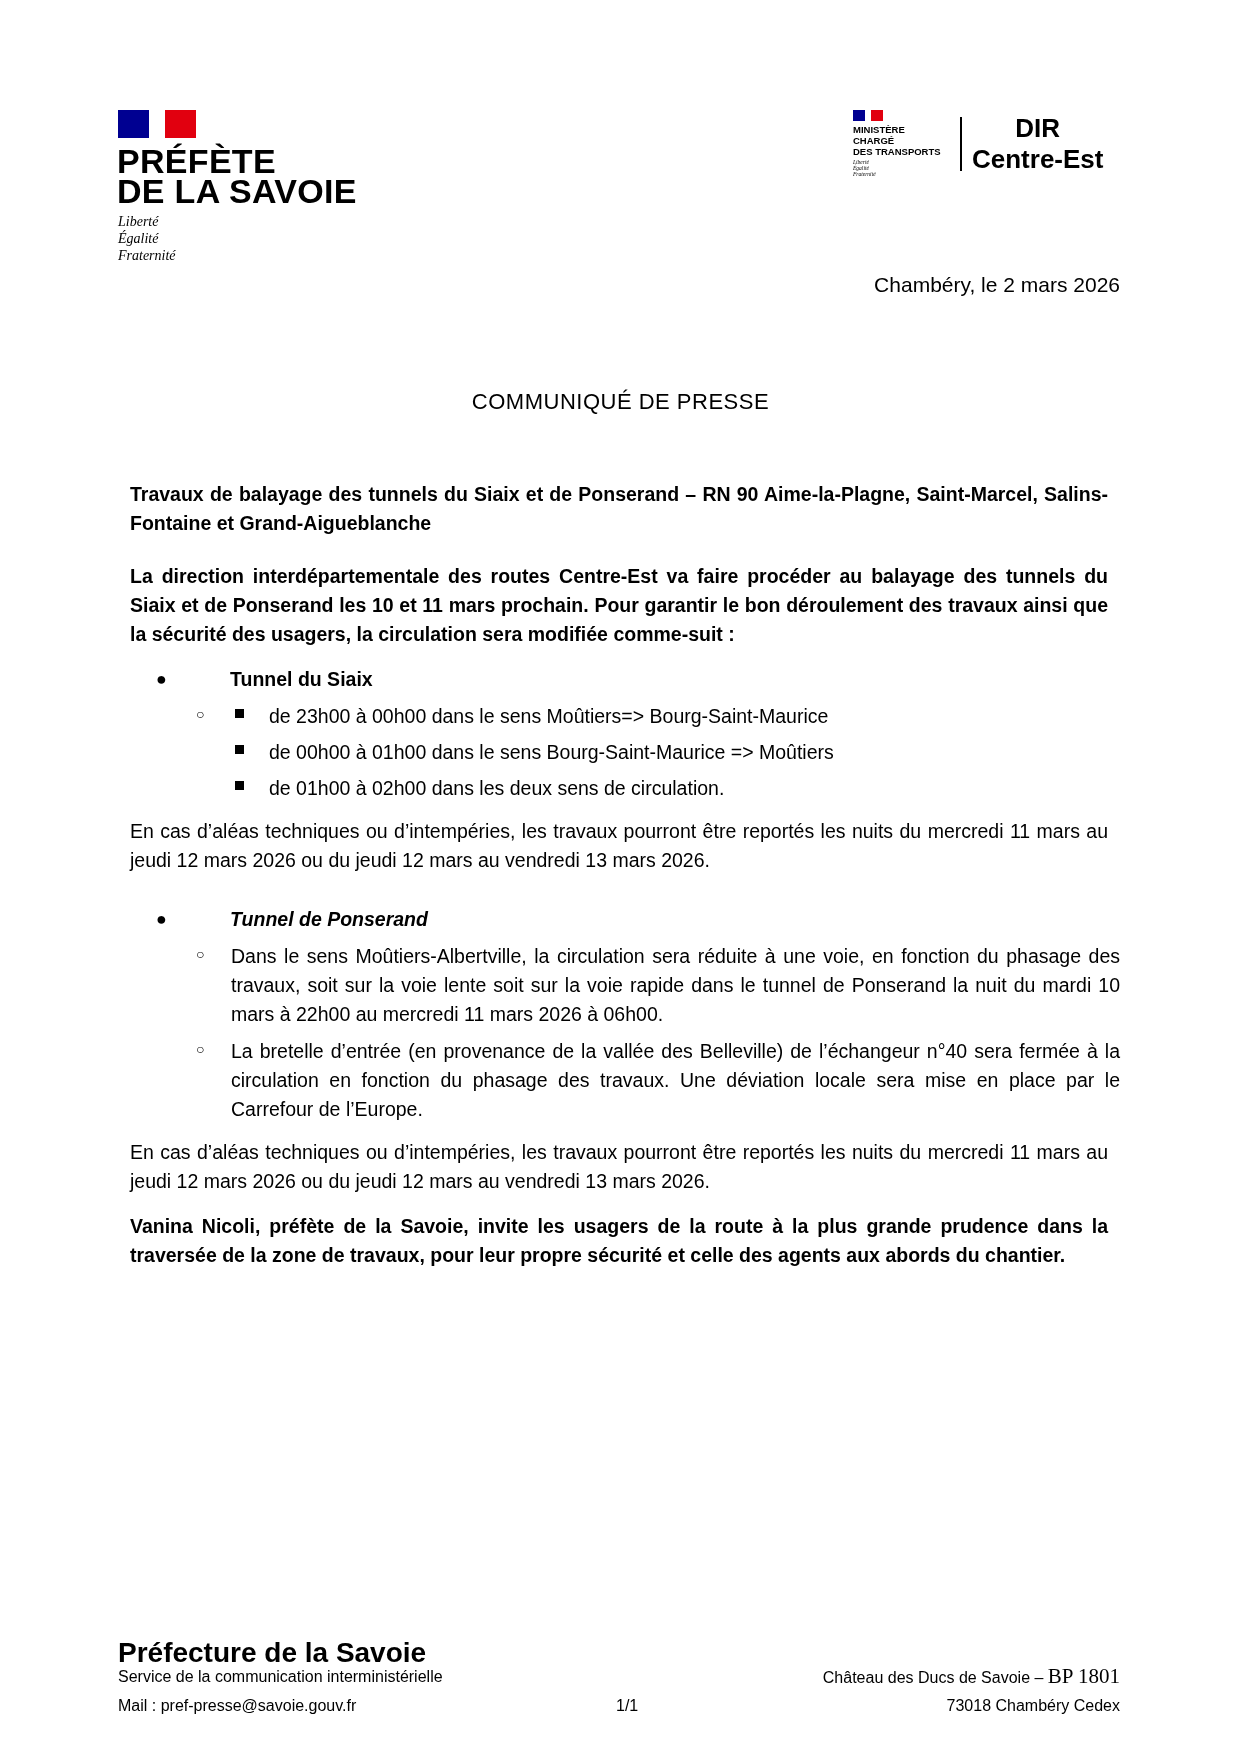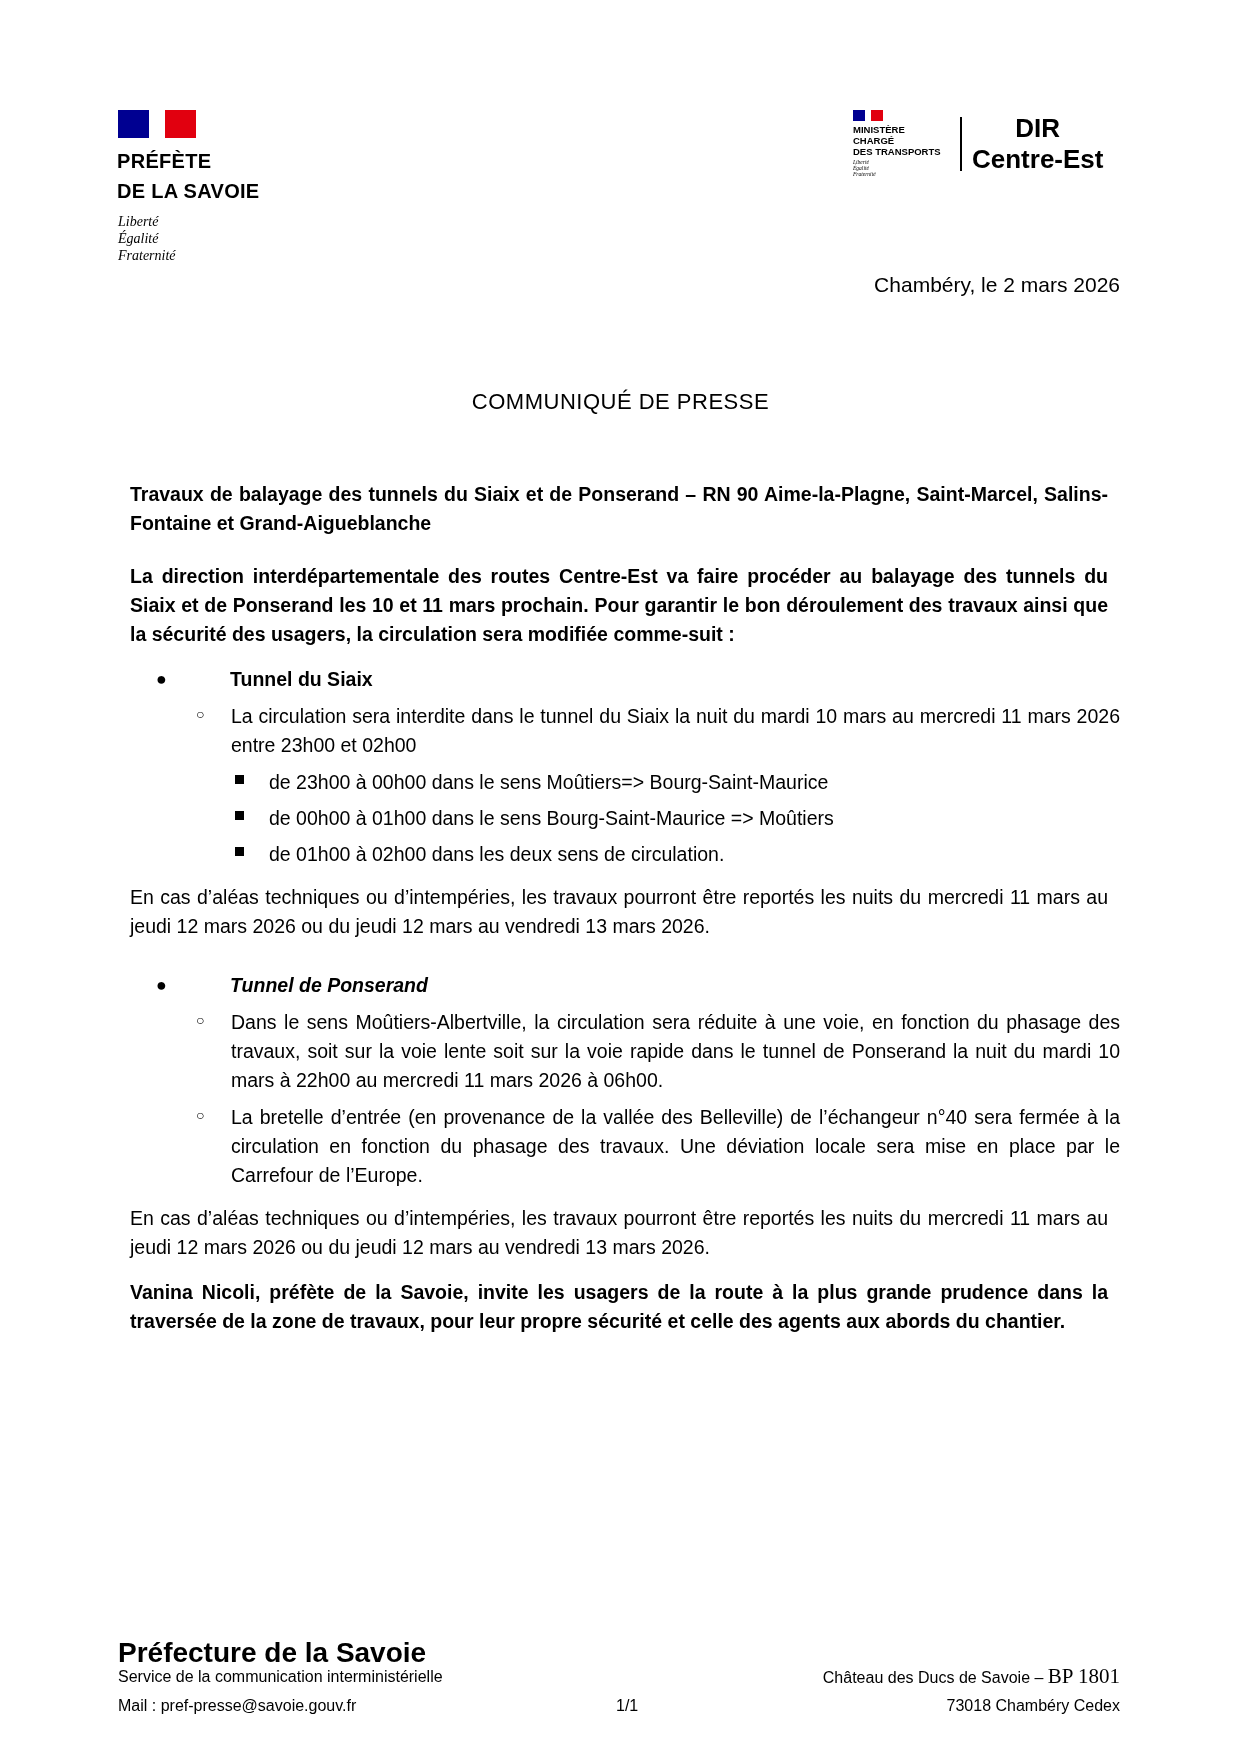"PRÉFÈTE" .pref-title { font-size: 20px -> 34px }
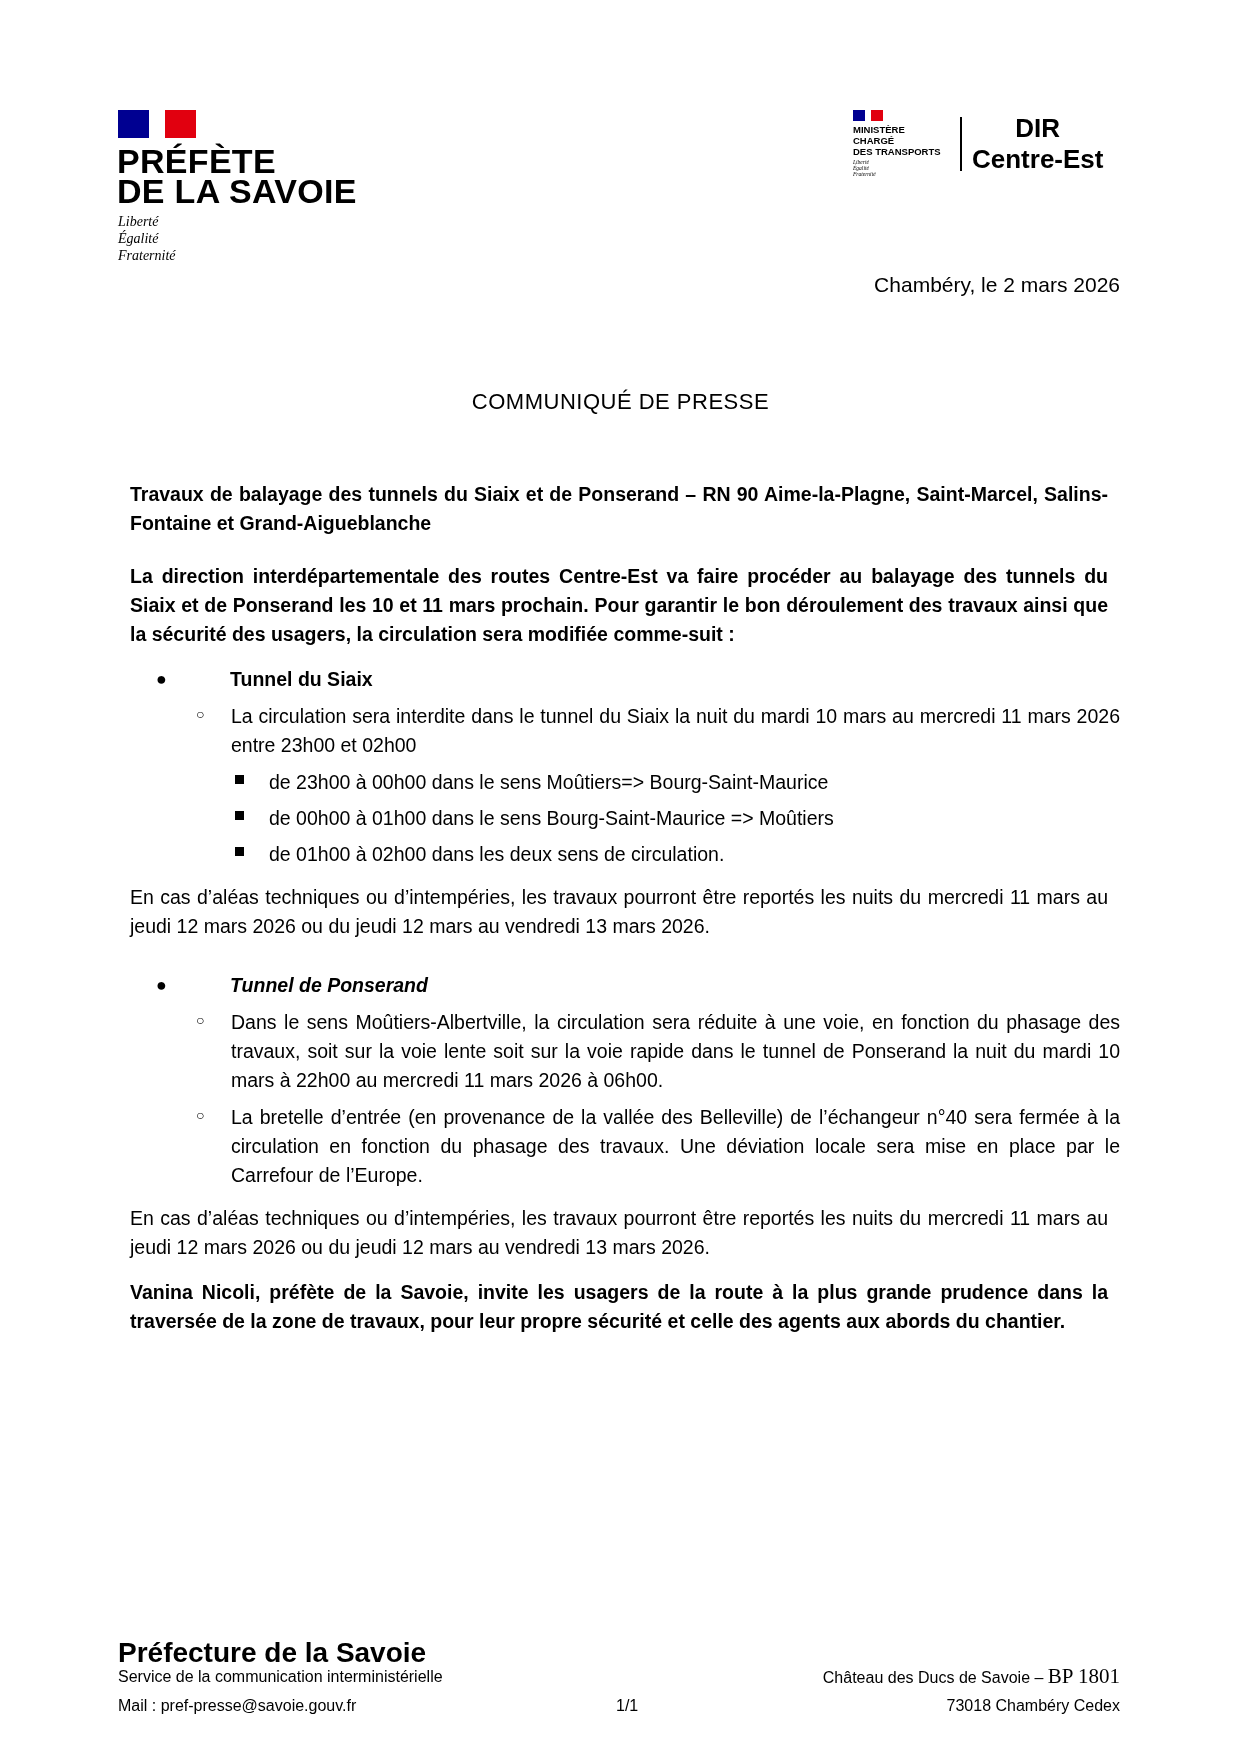"La circulation sera interdite dans" span { html: <span>La circulation sera interdite dans le tunnel du Siaix la nuit du mardi 10 mars au mercredi 11 mars 2026 entre 23h00 et 02h00</span> -> none }
